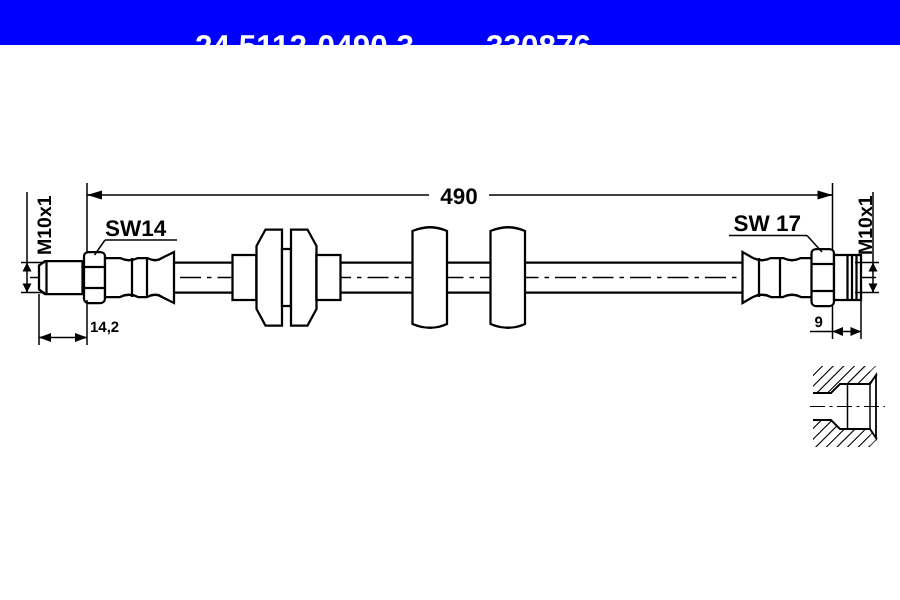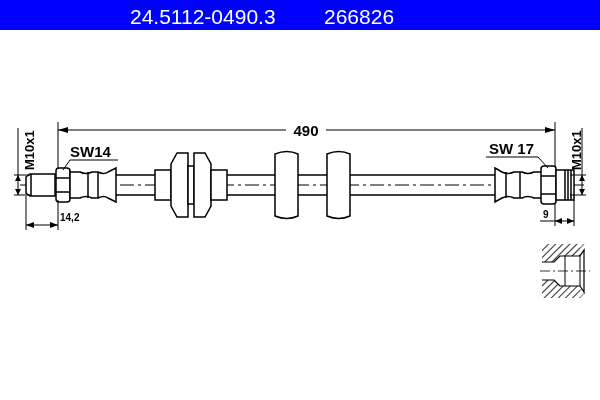"24.5112-0490.3" .header-text { font-weight: normal -> bold; top: 3px -> 18px }
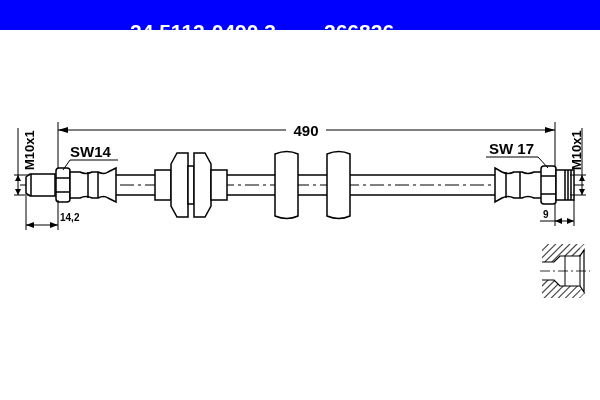"266826" span.header-text { text: 266826 -> 330876 }
